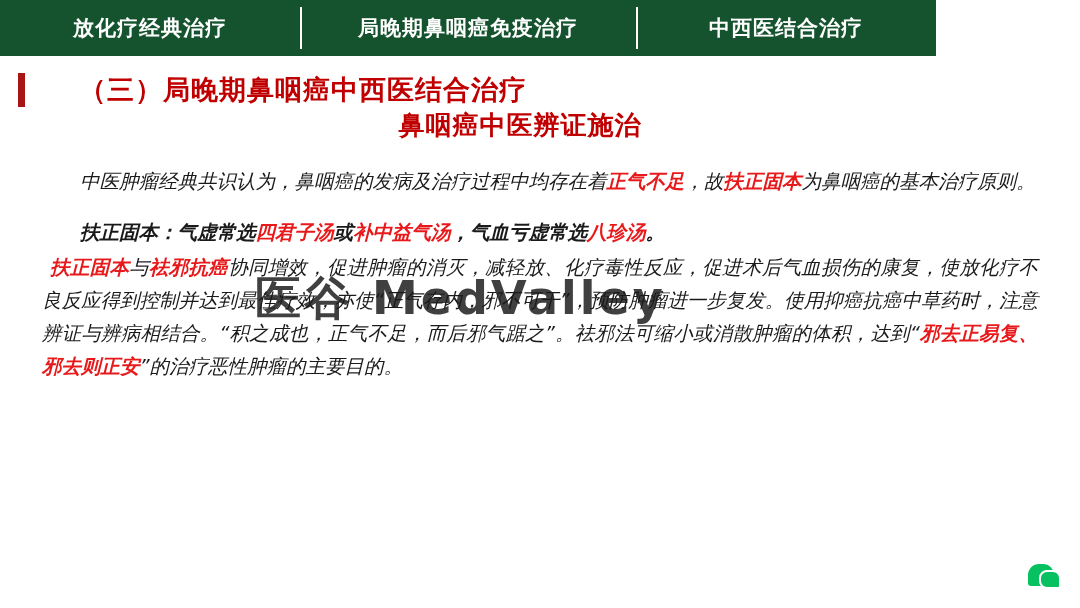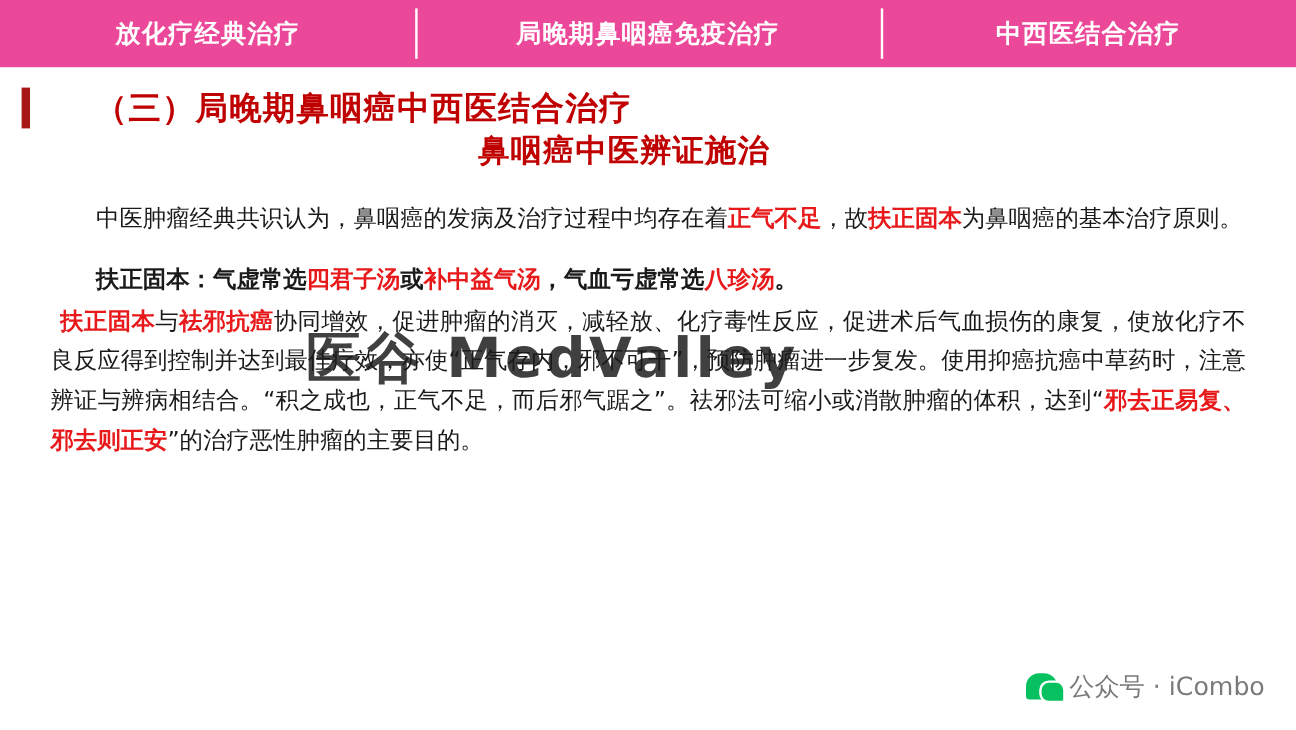"放化疗经典治疗" .tabbar { background: #ec4899 -> #14532d; width: 1080px -> 936px }
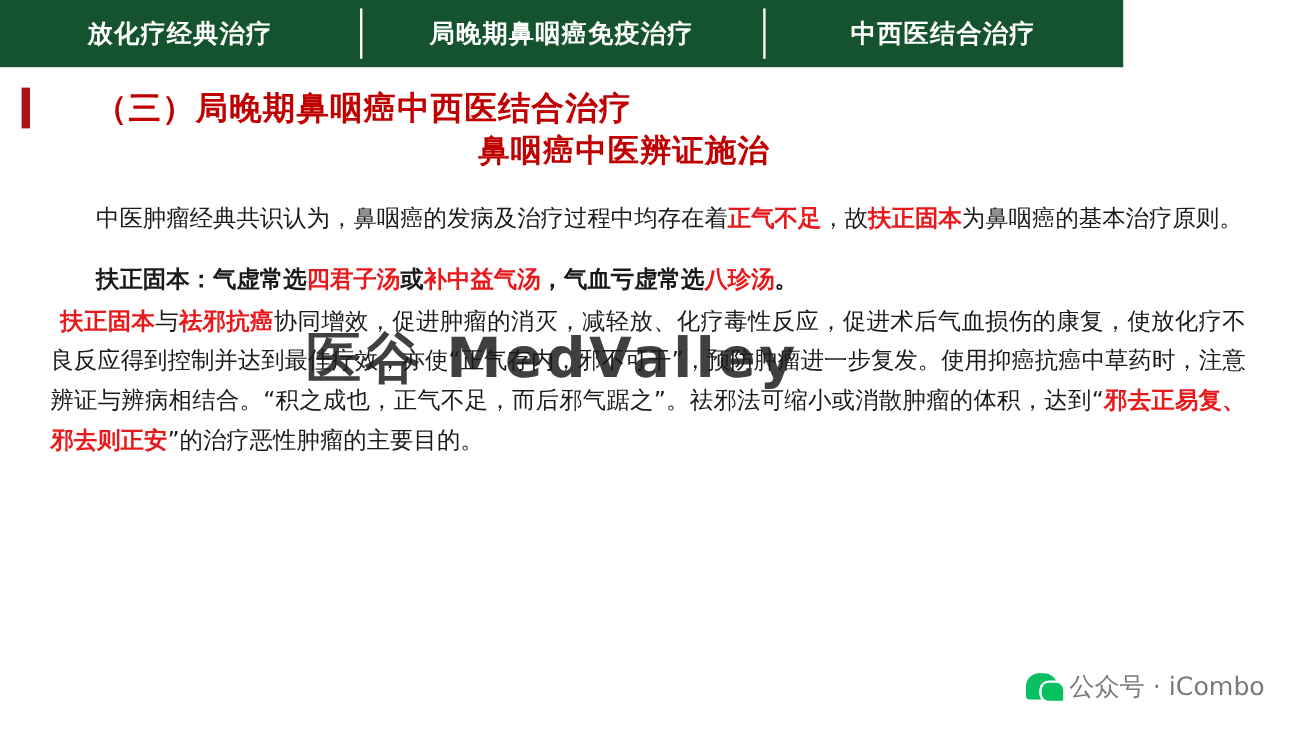"中医肿瘤经典共识认为，鼻咽癌的发病及治疗过程中均存在着正气不足，故扶正固本为鼻咽" .body-wrap { font-style: none -> italic }
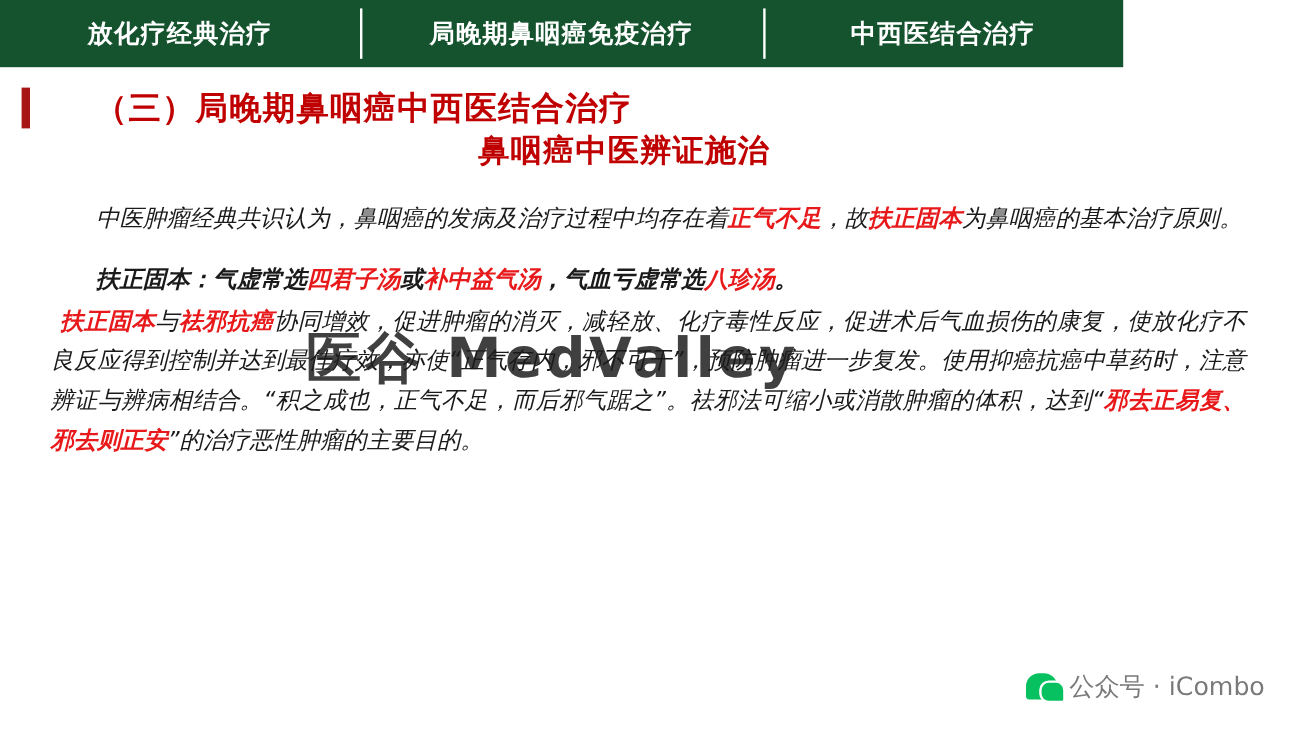"公众号 · iCombo" span.badge-text { html: <span>公众号 · iCombo</span> -> none }
